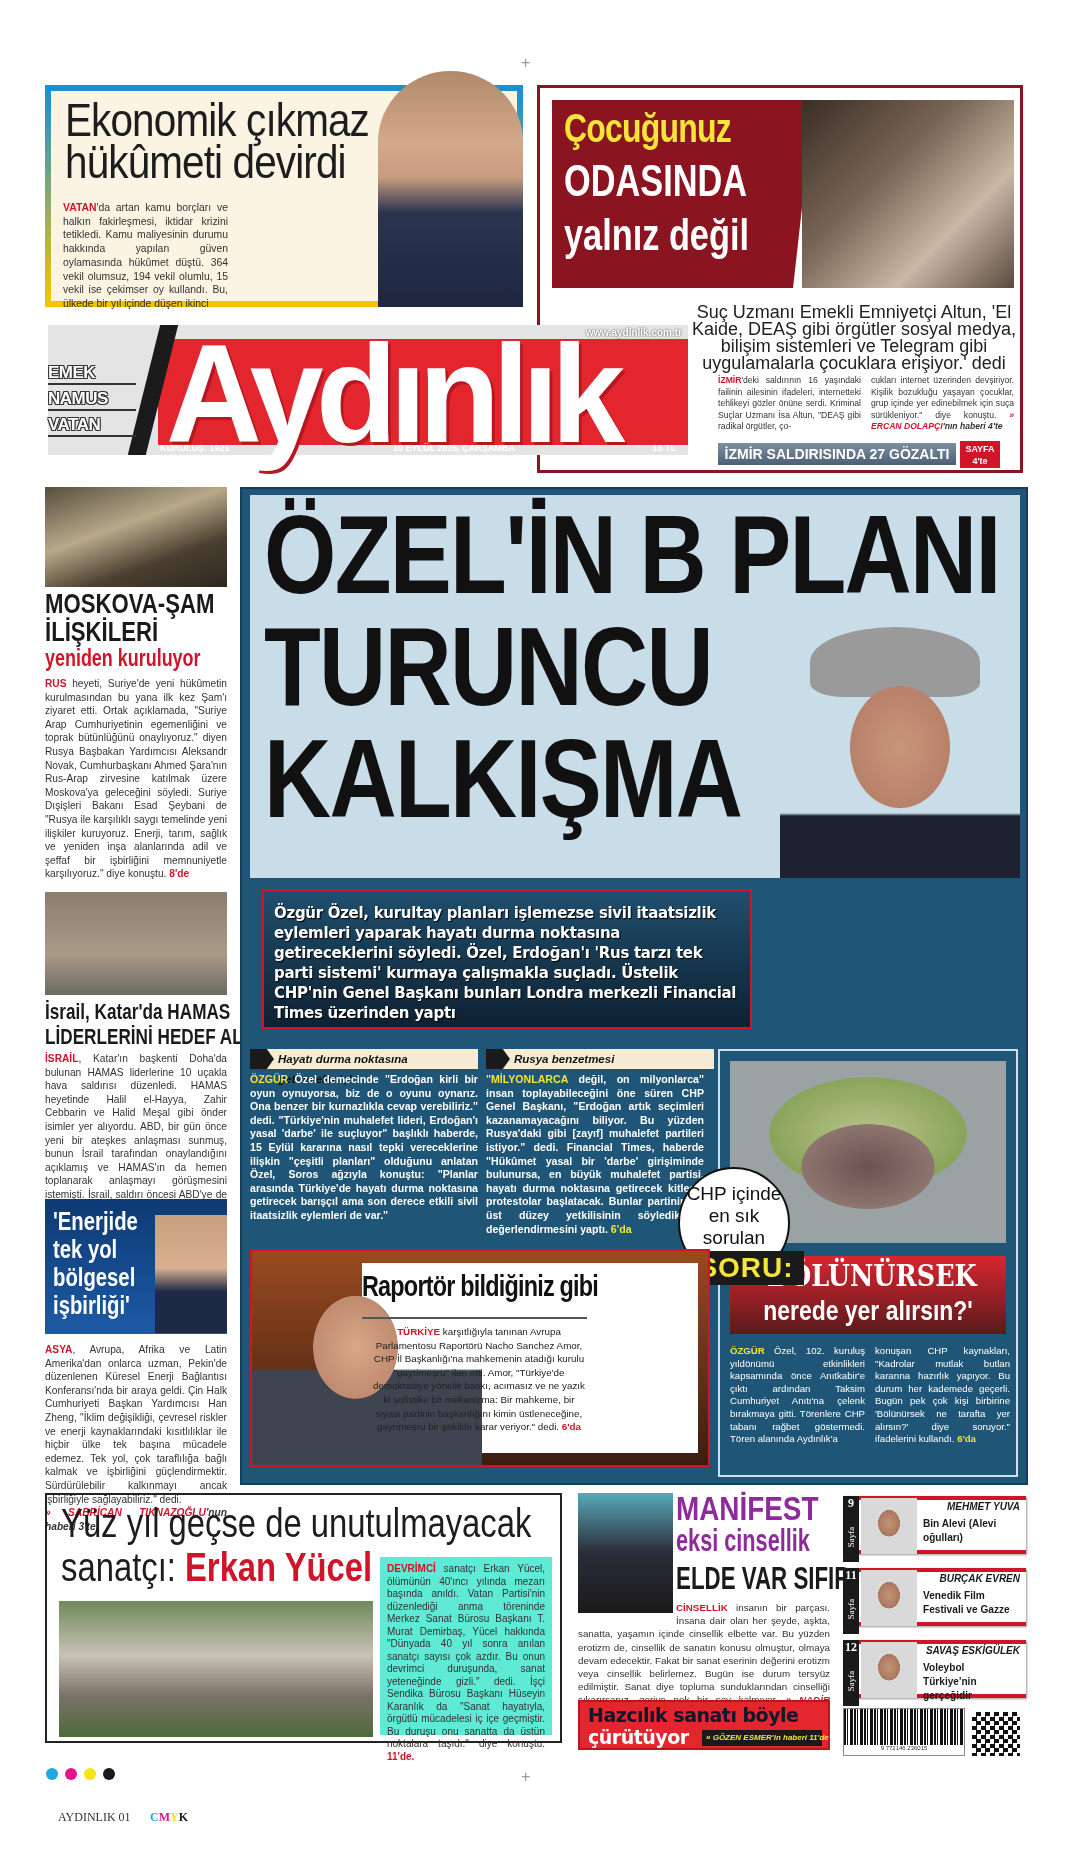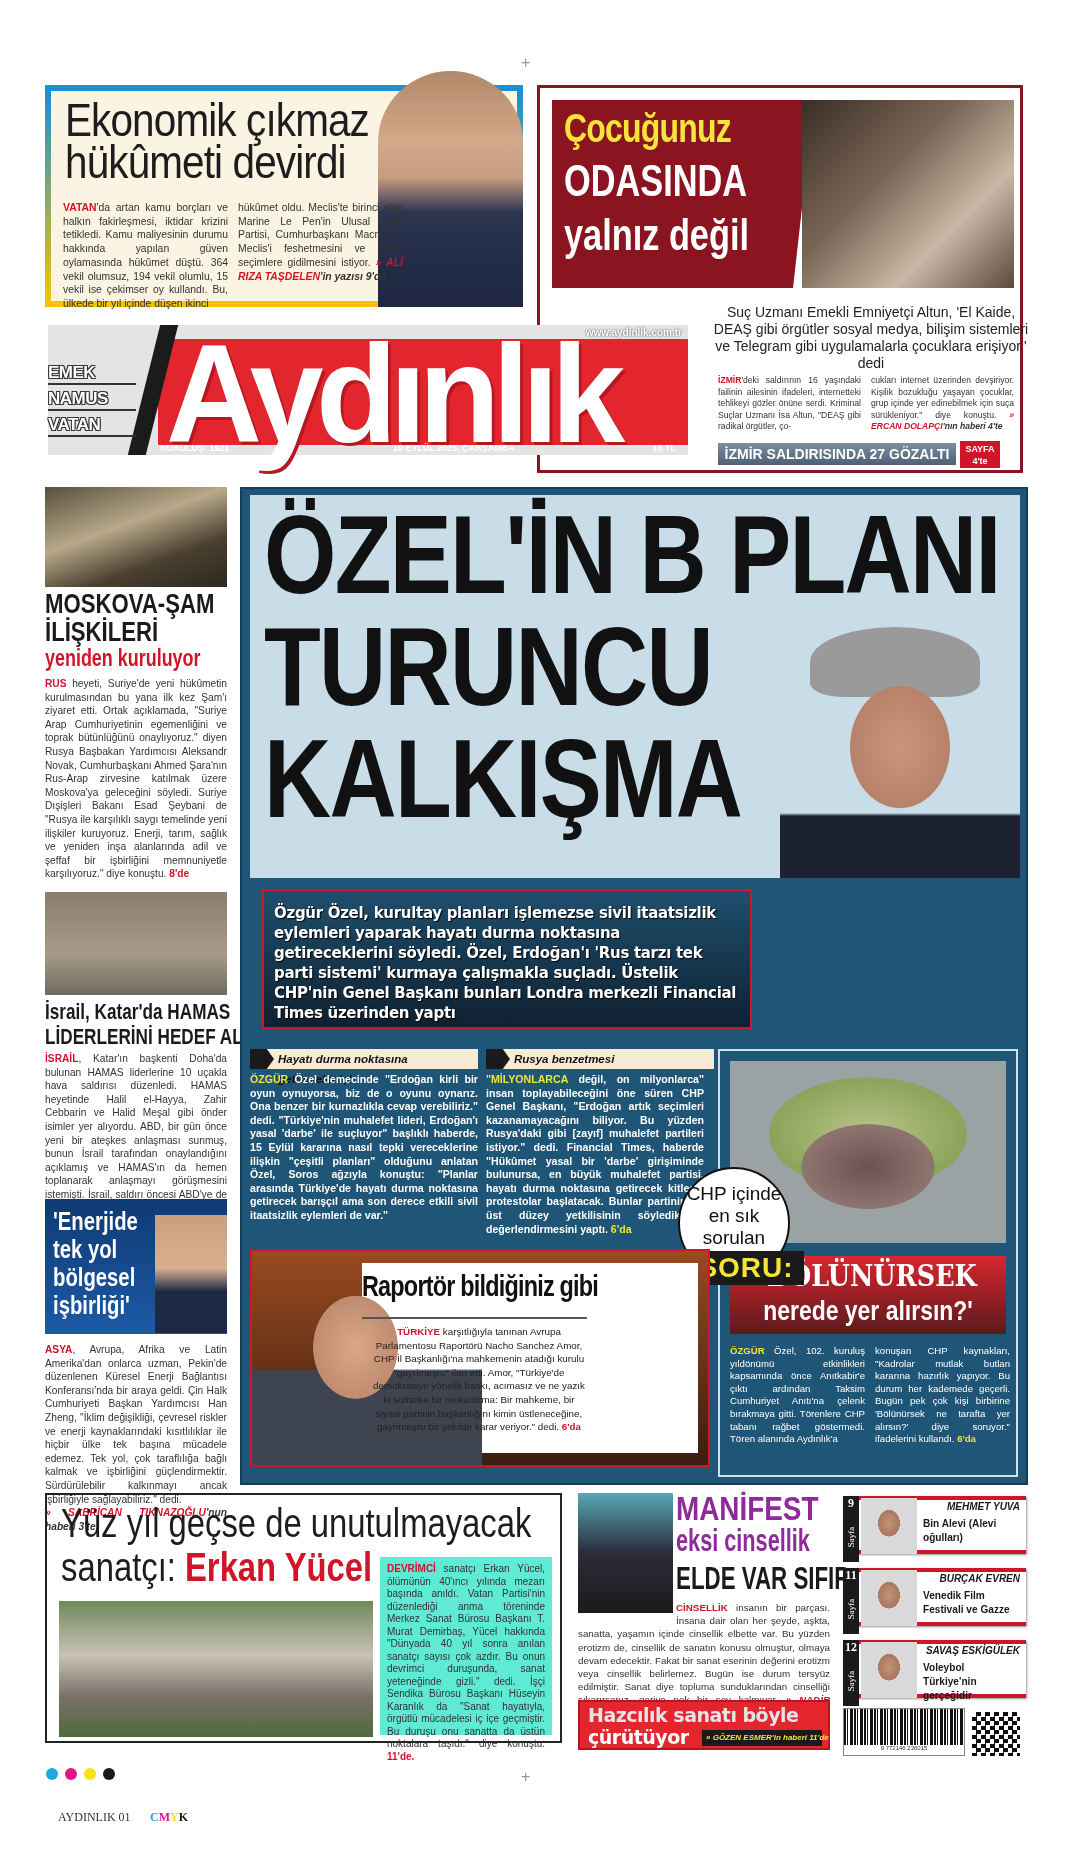"hükûmet oldu. Meclis'te birinci olan" div.body-text { html: <div><span>hükûmet oldu. Meclis'te birinci olan Marine Le Pen'in Ulusal Birlik Partisi, Cumhurbaşkanı Macron'un Meclis'i feshetmesini ve genel seçimlere gidilmesini istiyor.</span> <span>» ALİ RIZA TAŞDELEN</span><b><i>'in yazısı 9'da</i></b></div> -> none }
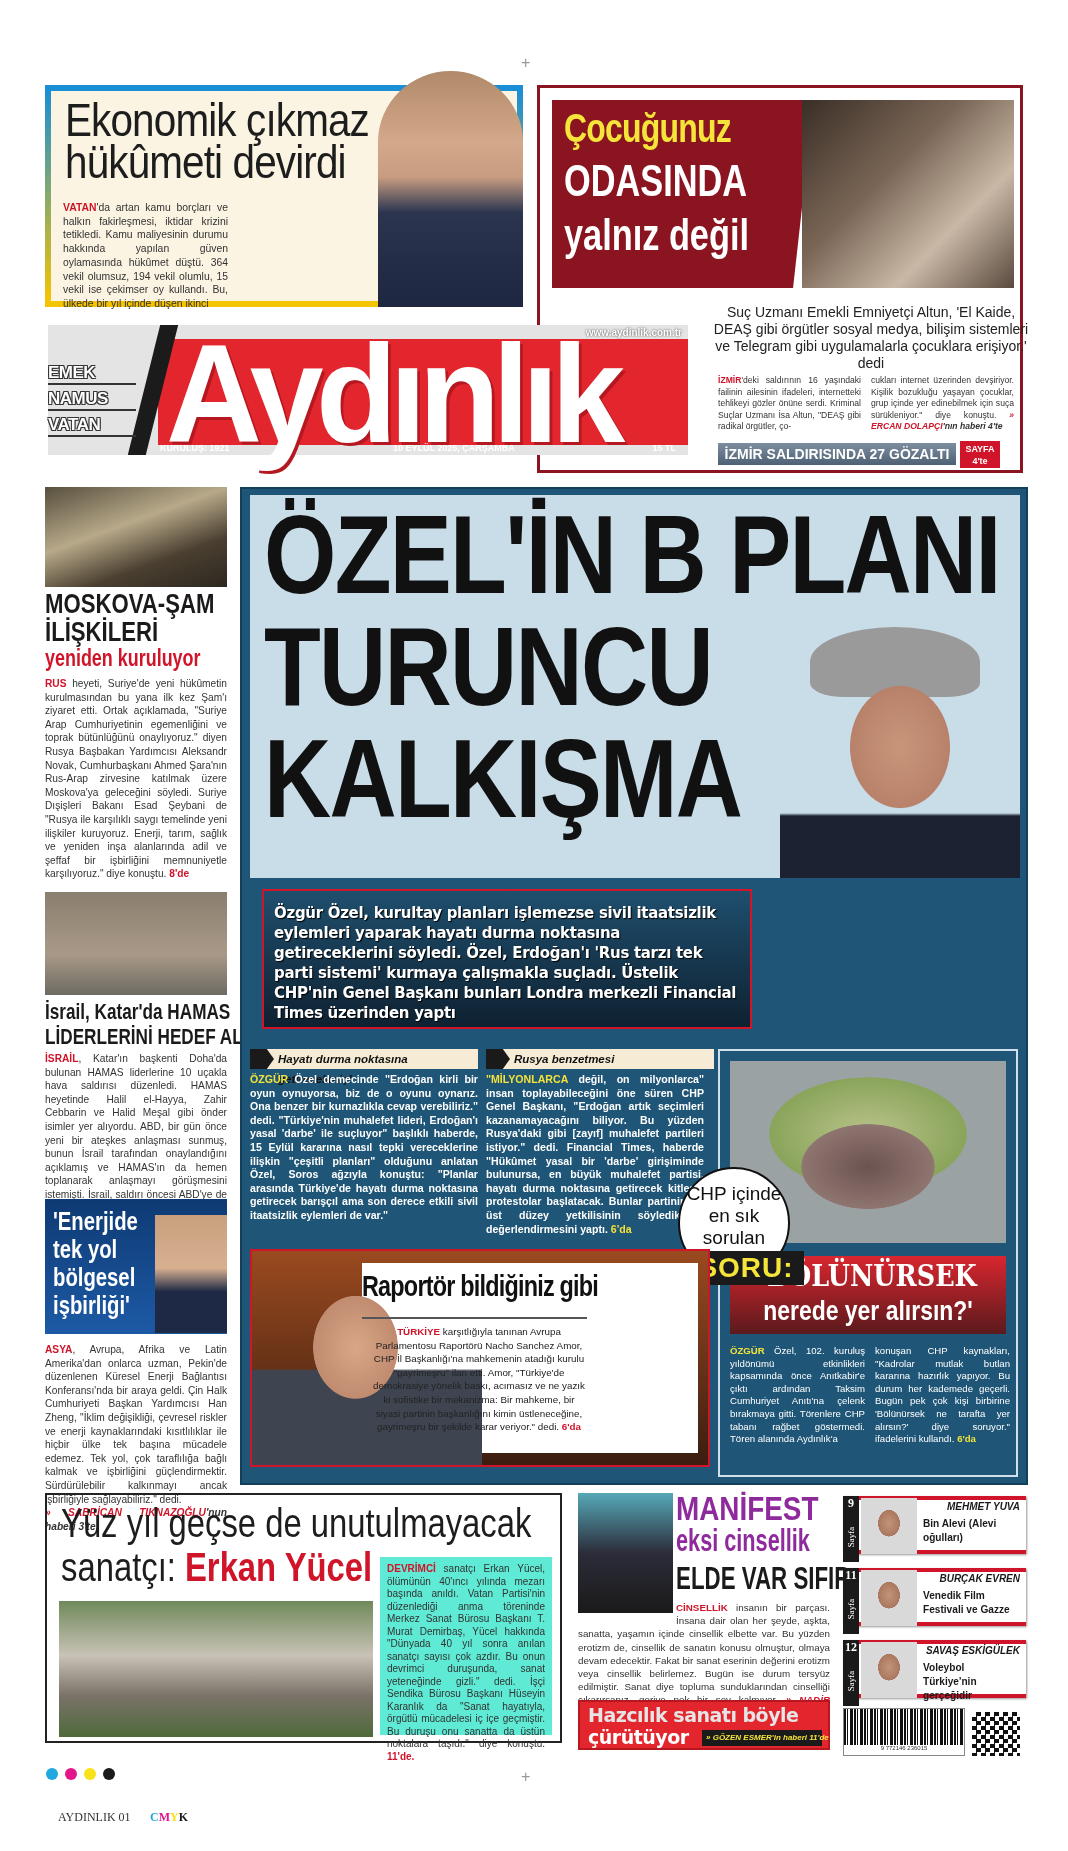"Suç Uzmanı Emekli Emniyetçi Altun," #child .quote { font-size: 14px -> 18px; left: 167px -> 150px }
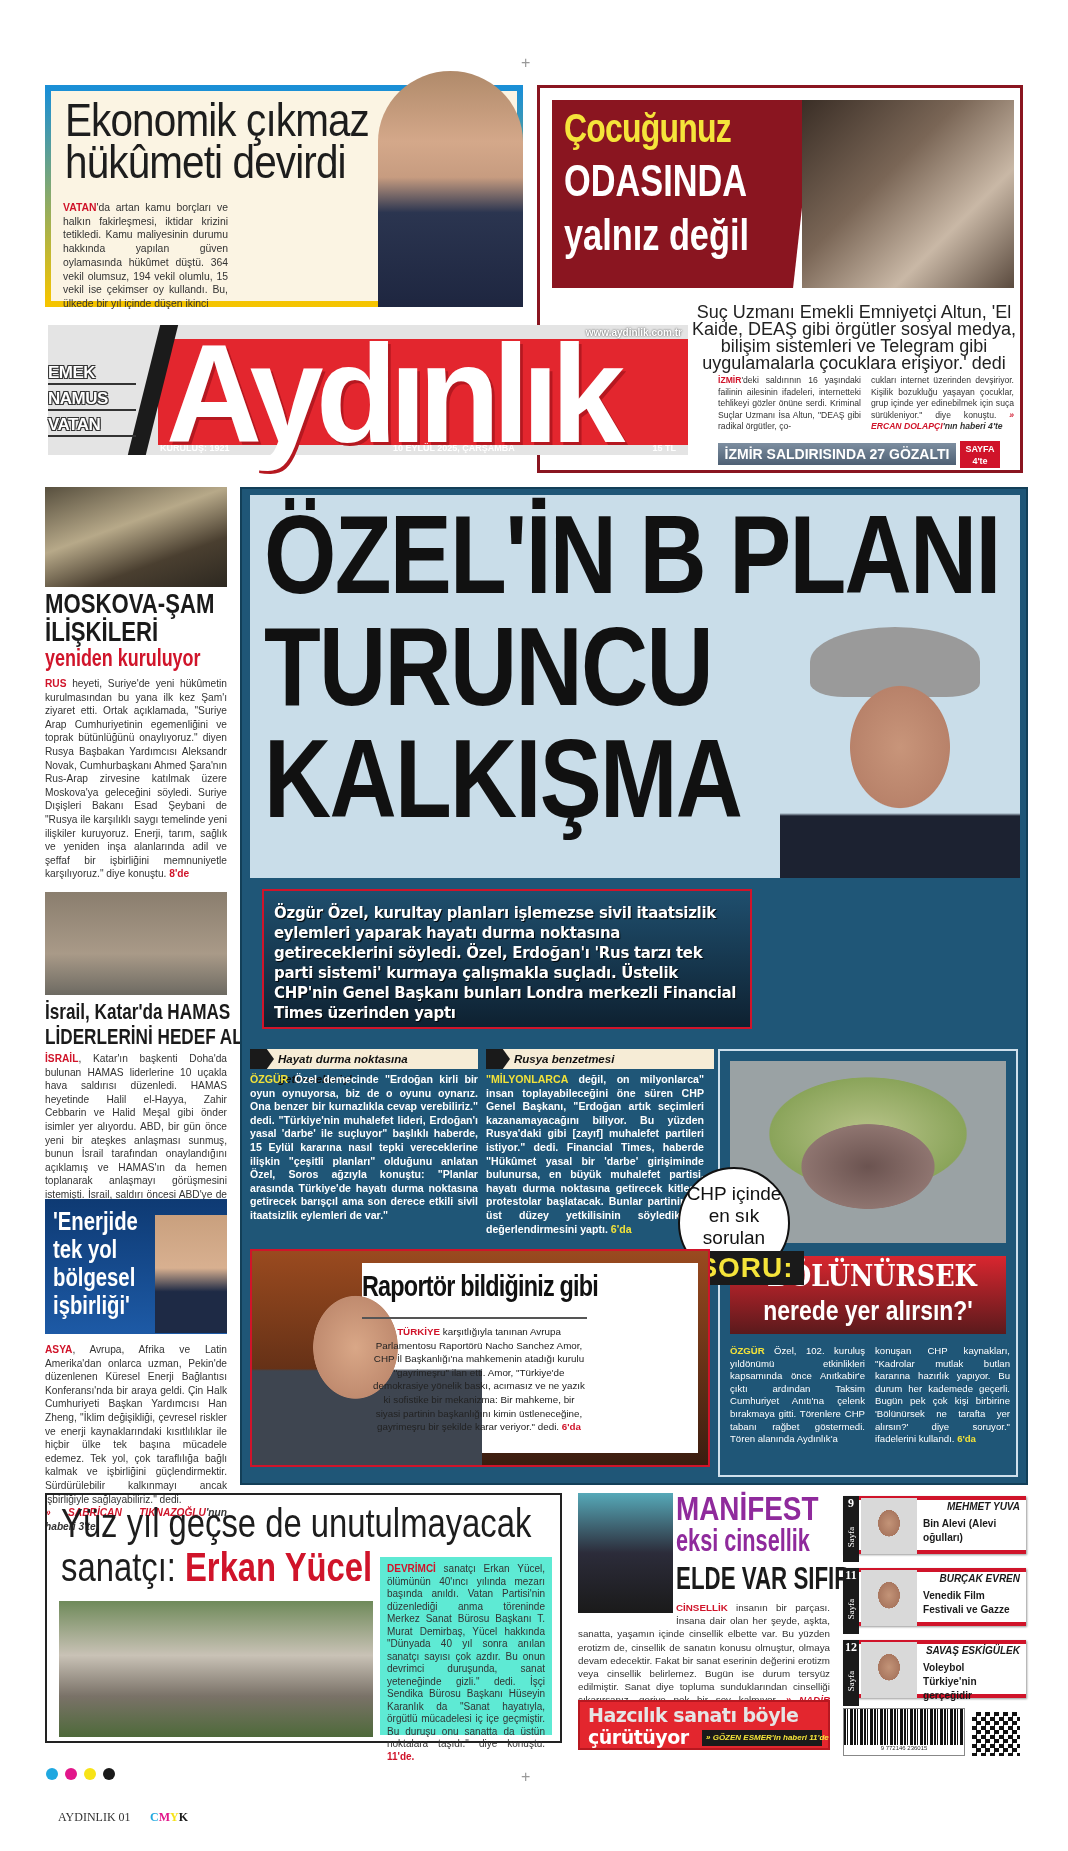"Hazcılık sanatı böyle" #hazc .h1 { color: #e5e5e5 -> #0f172a }
